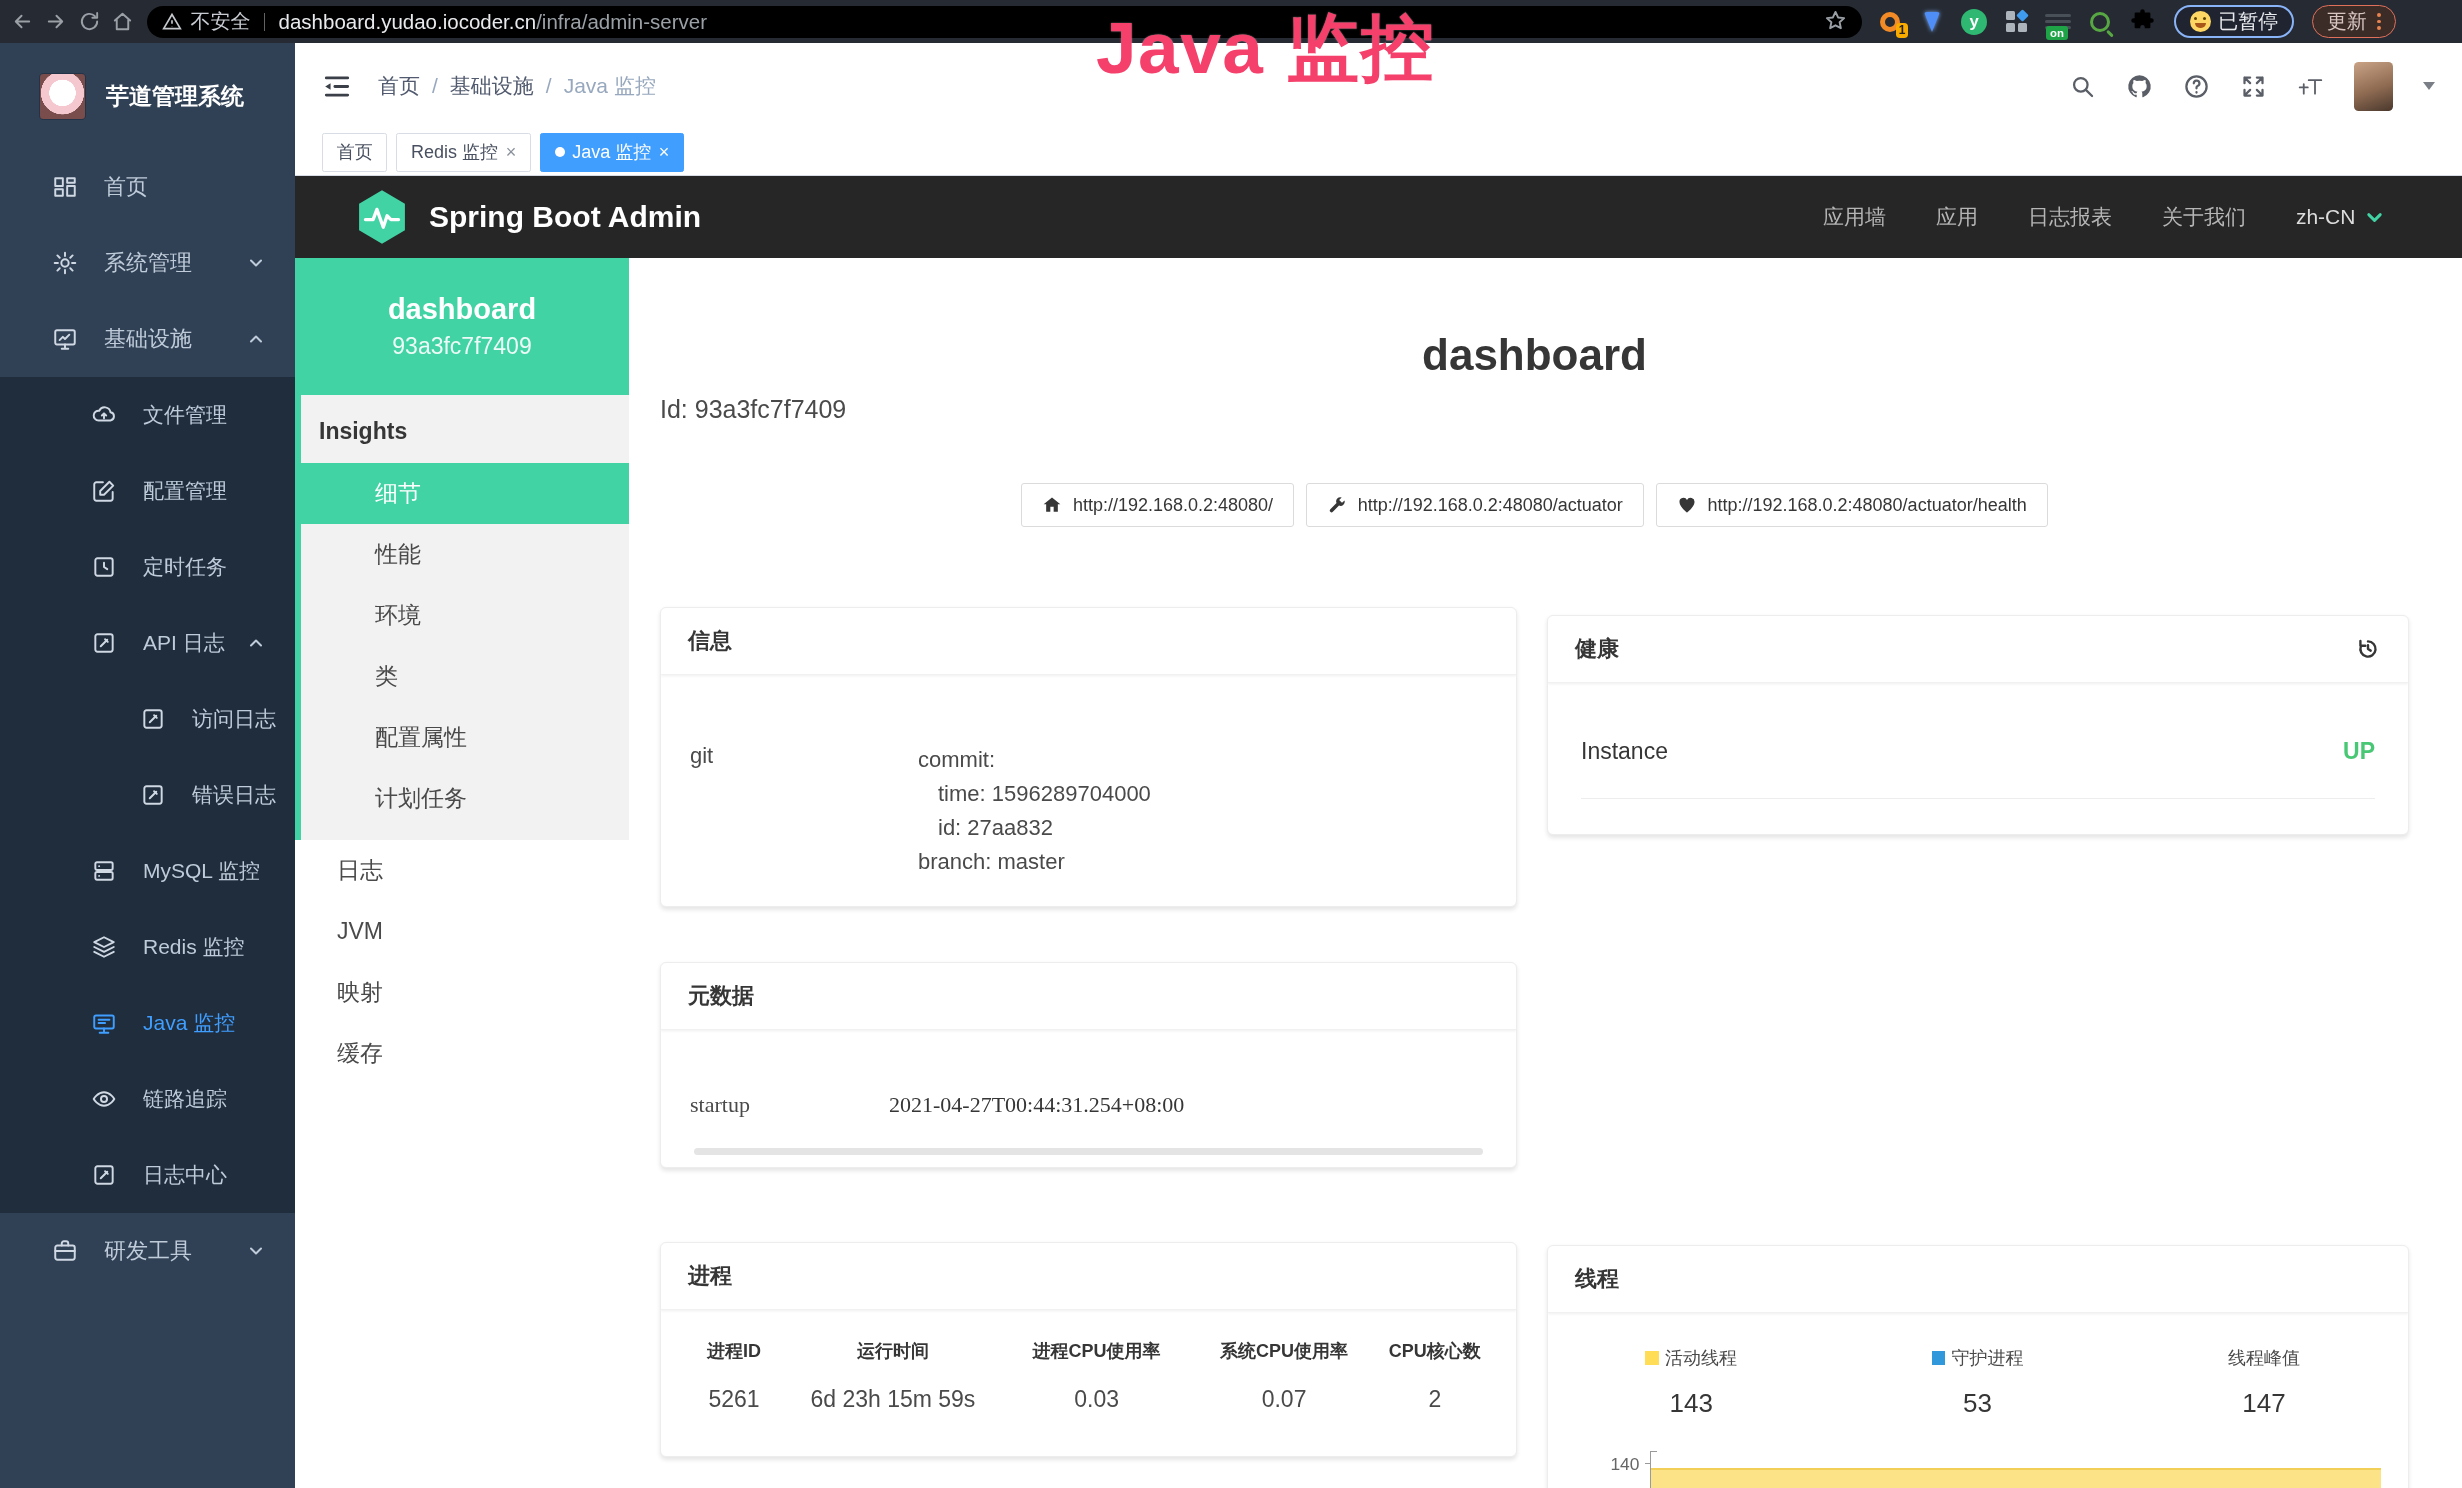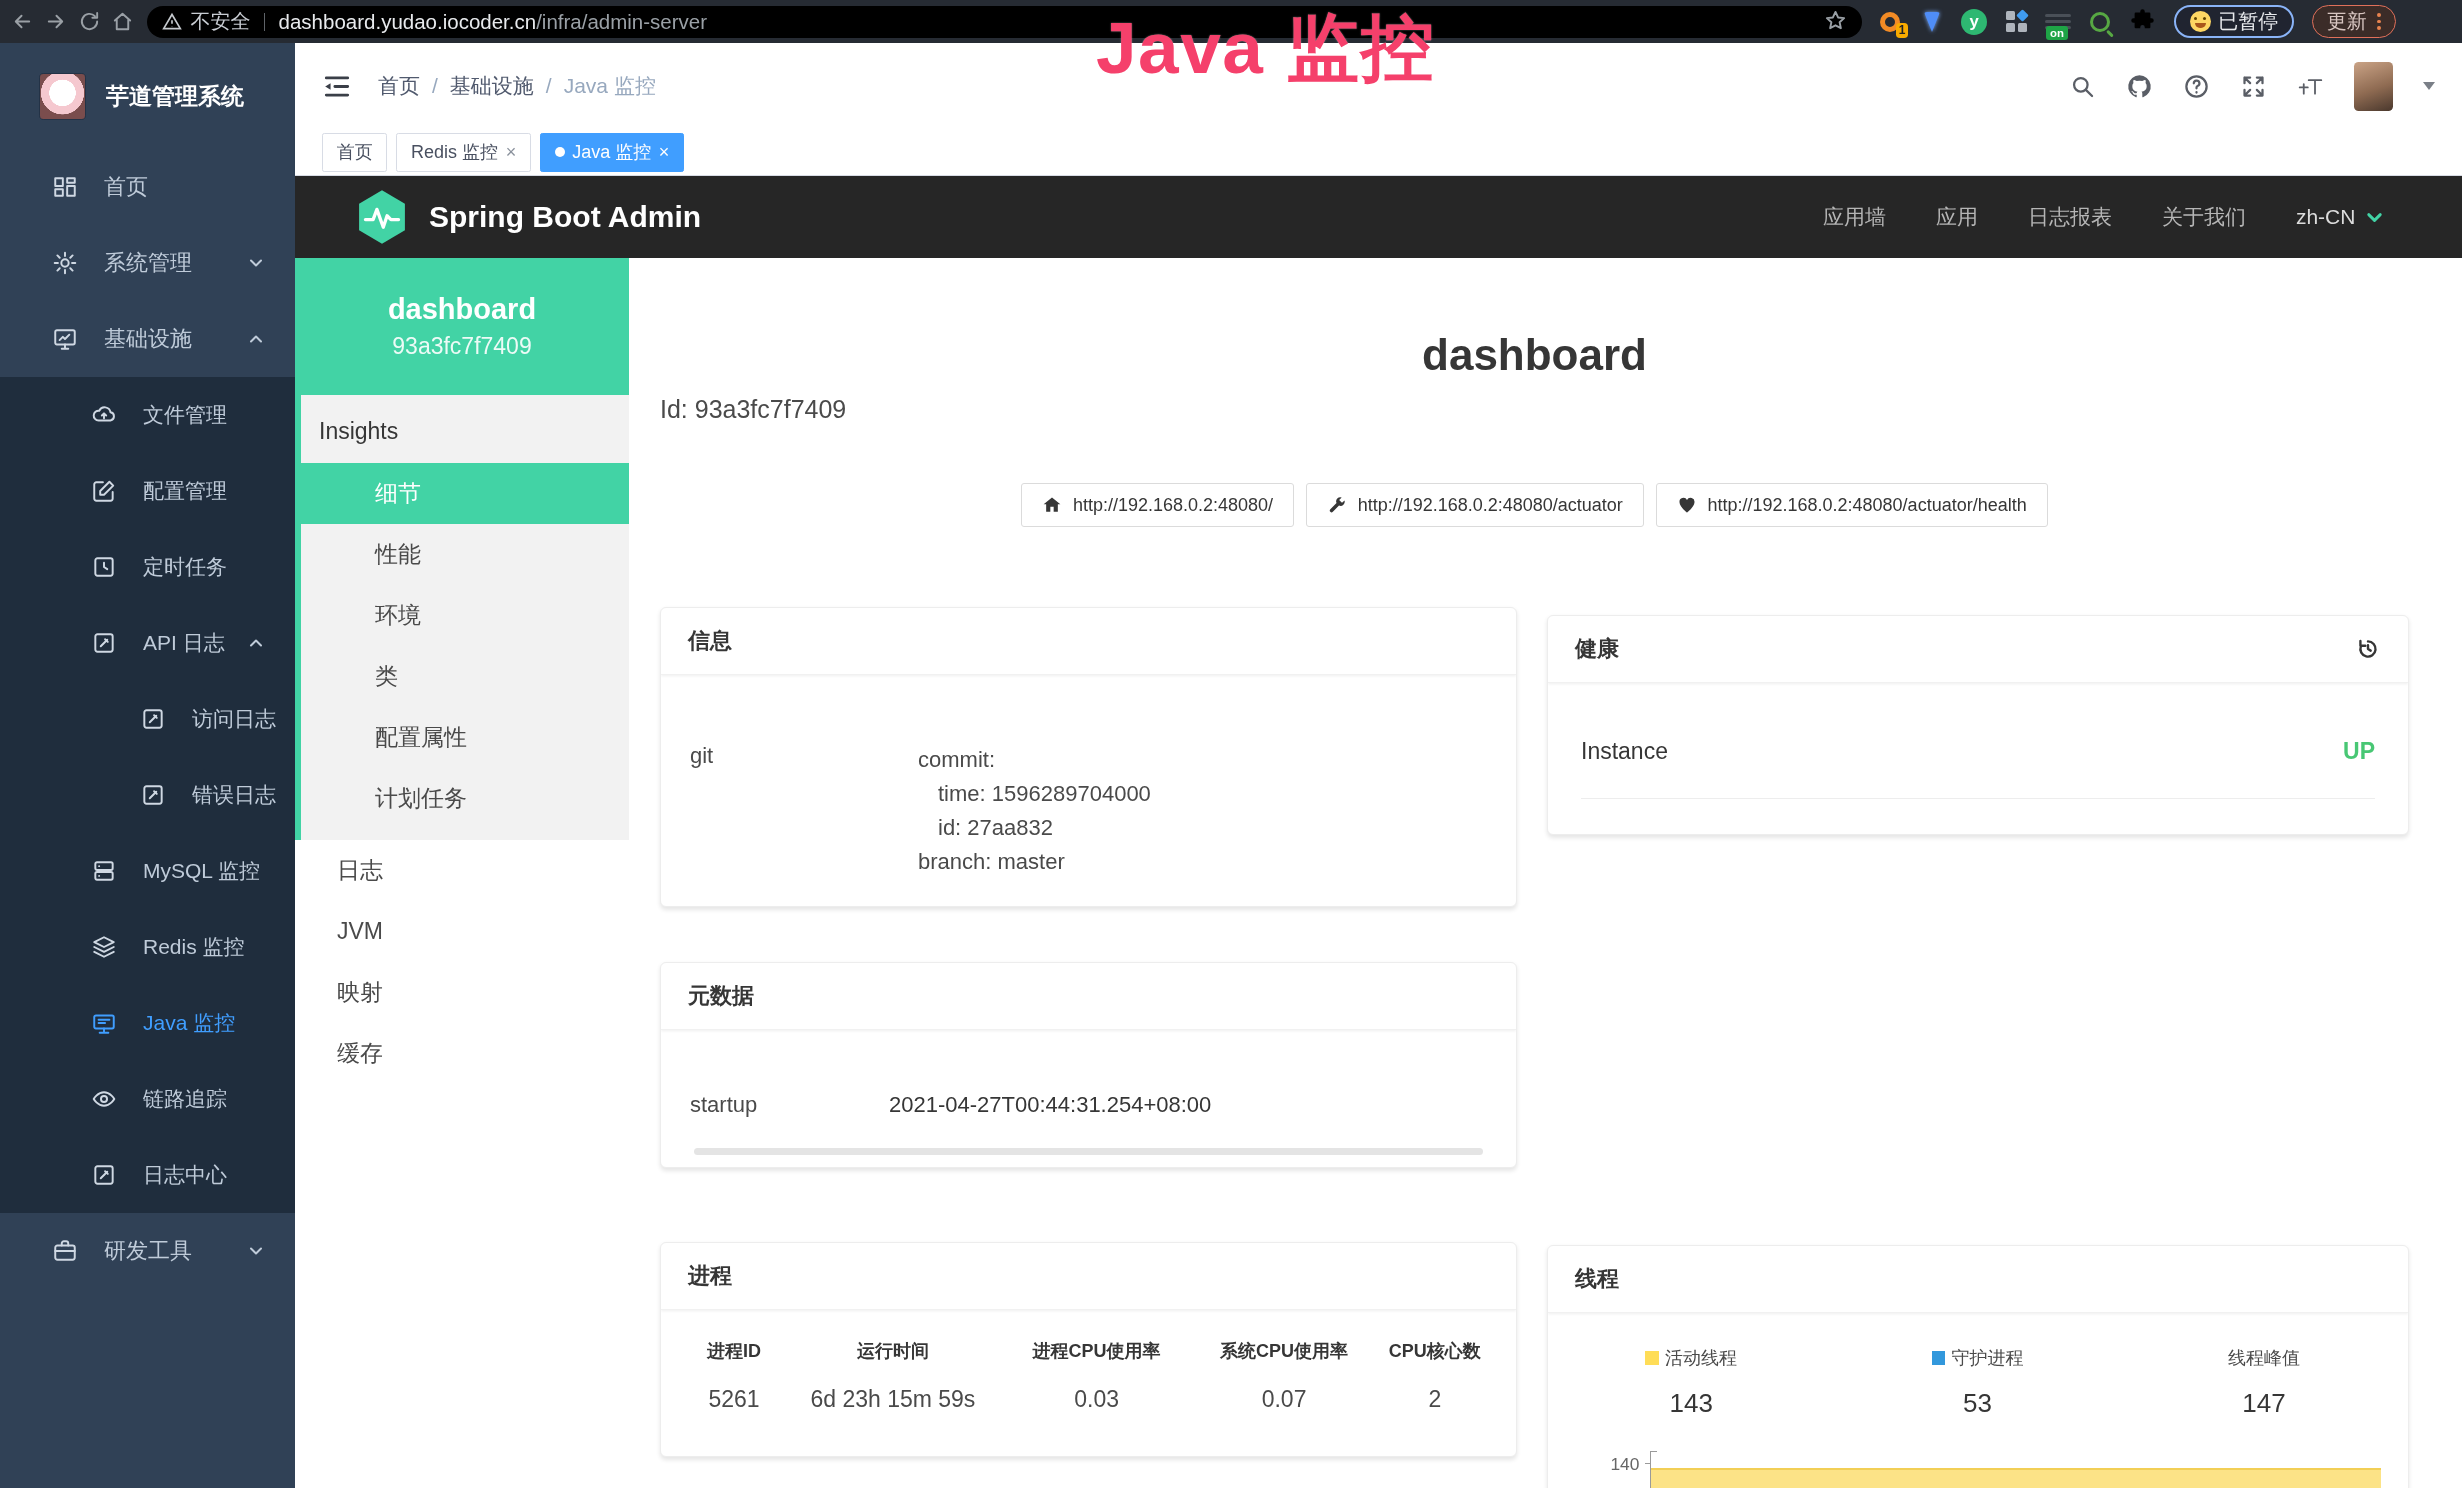"Insights" .grp-label { font-weight: 400 -> 700 }
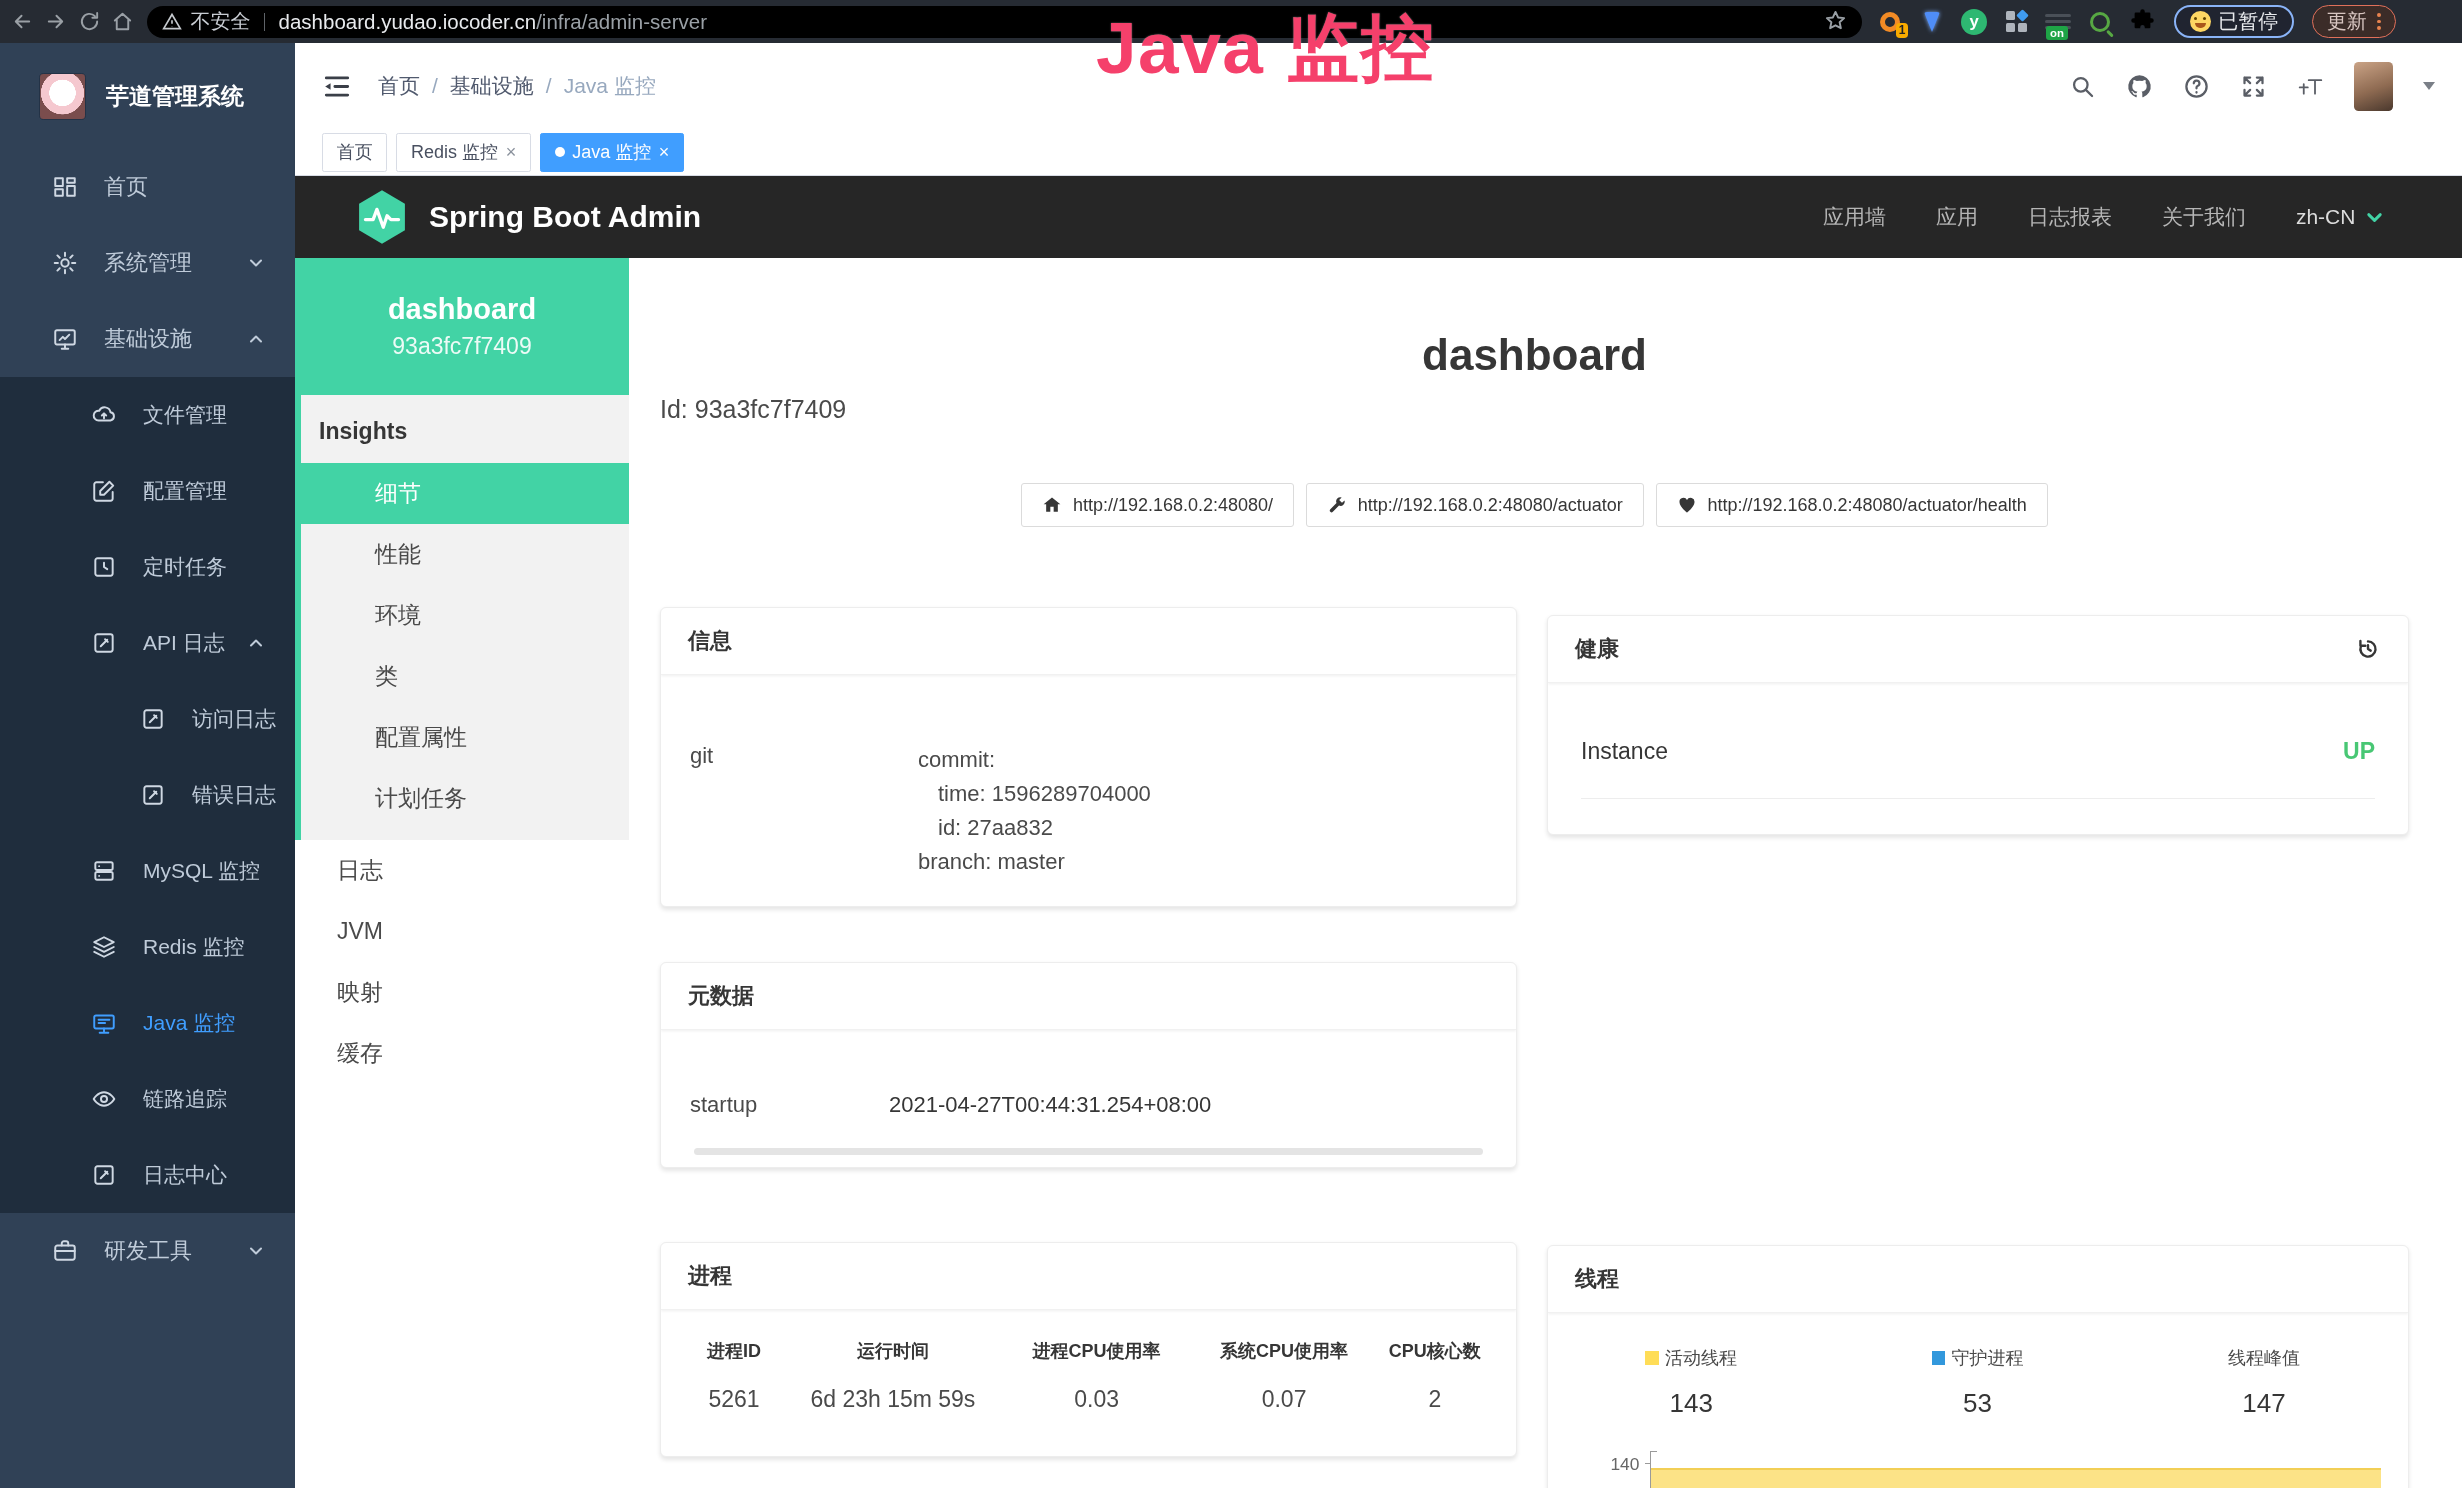"startup" .meta-row { font-family: none -> Liberation Serif, serif }
